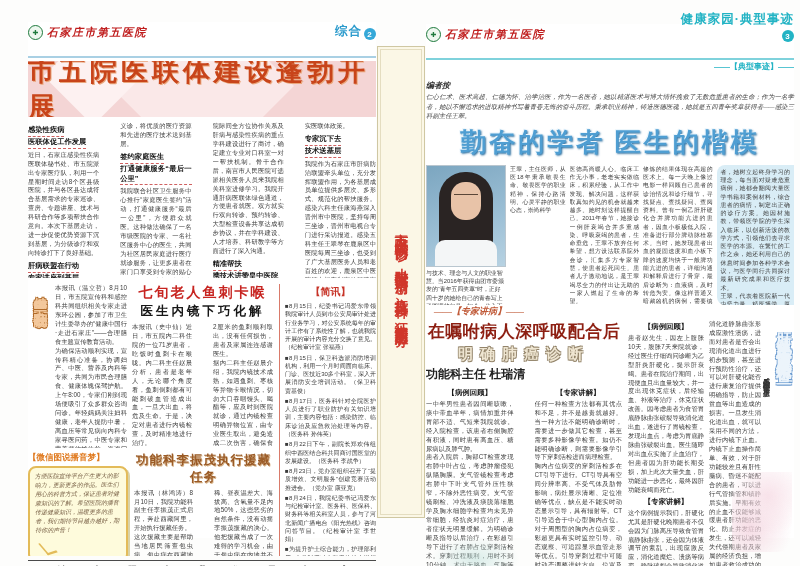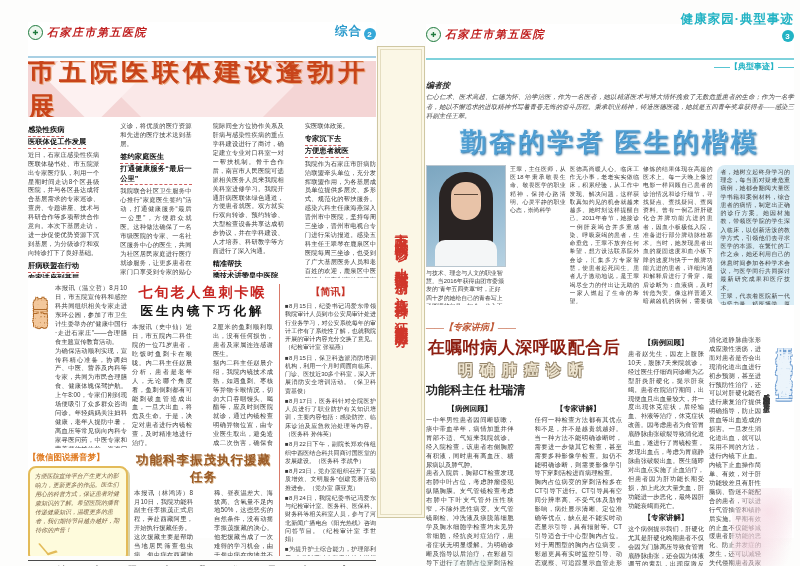"方便患者就医" span { text: 方便患者就医 -> 技术送基层 }
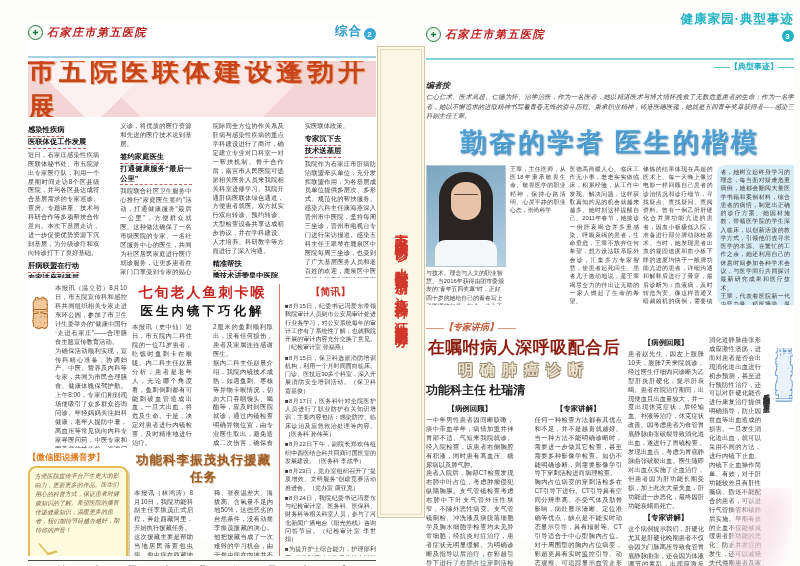"——【专家讲病】——" .expert-label { margin: 16px 0 2px -> 0 0 2px; padding-left: none -> 8px }
